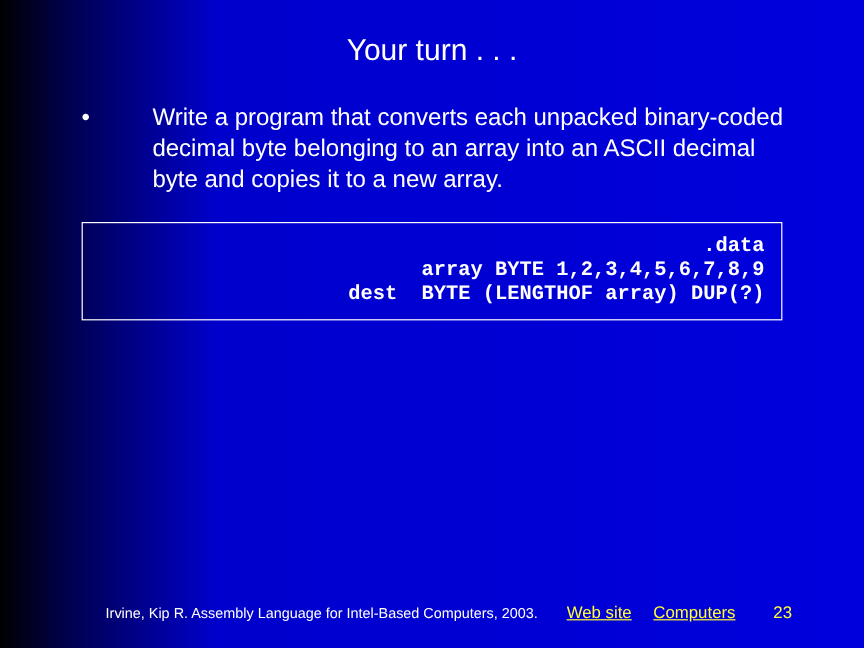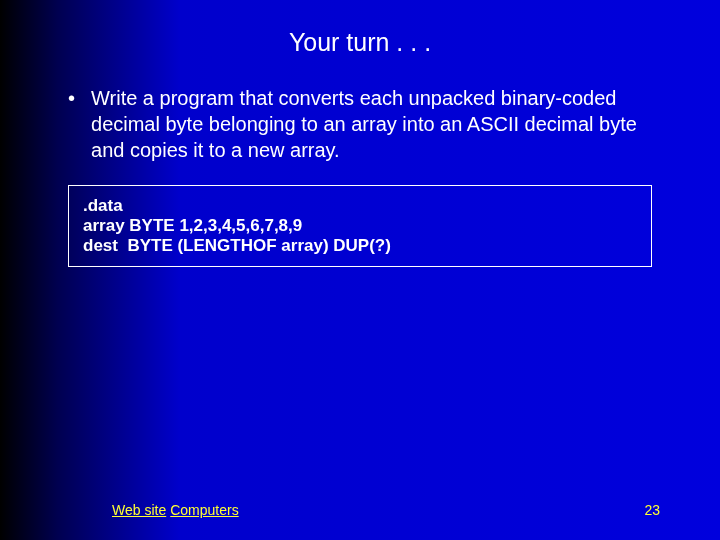"Write a program that converts" .bullet-text { margin-left: none -> 36px }
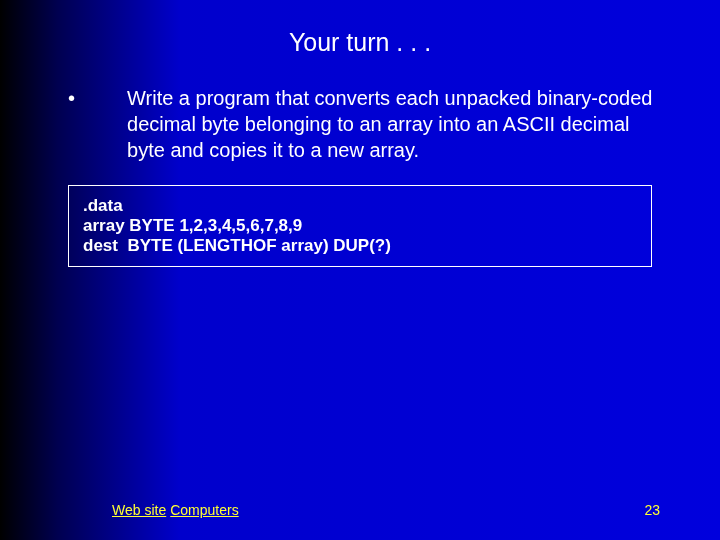".data" .code-box { font-family: Liberation Sans, sans-serif -> Liberation Mono, monospace; text-align: none -> right }
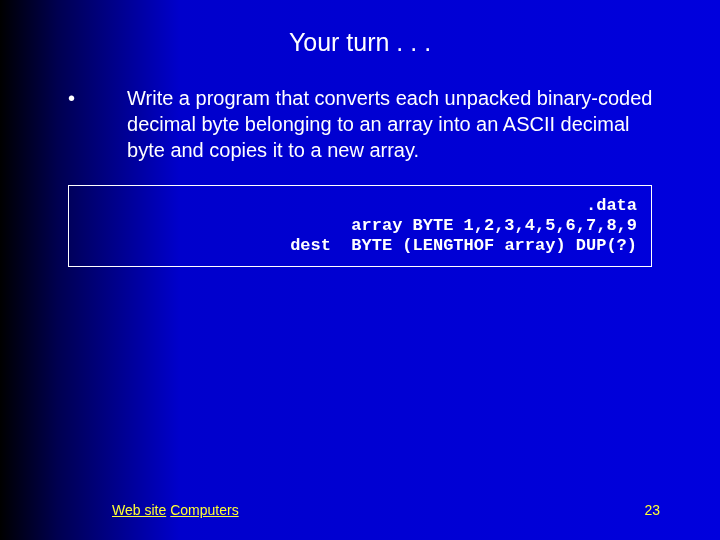"Irvine, Kip R. Assembly Language" span.cite { html: none -> <span>Irvine, Kip R. Assembly Language for Intel-Based Computers, 2003.</span> }
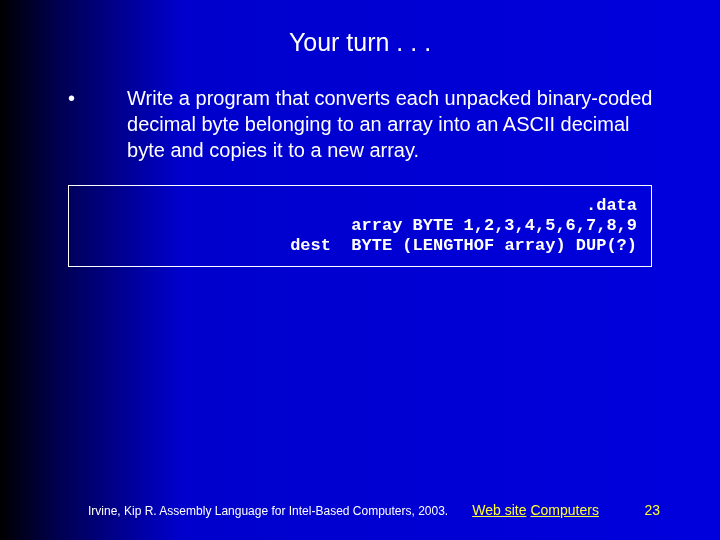"Web site" .links { gap: 4px -> 18px }
